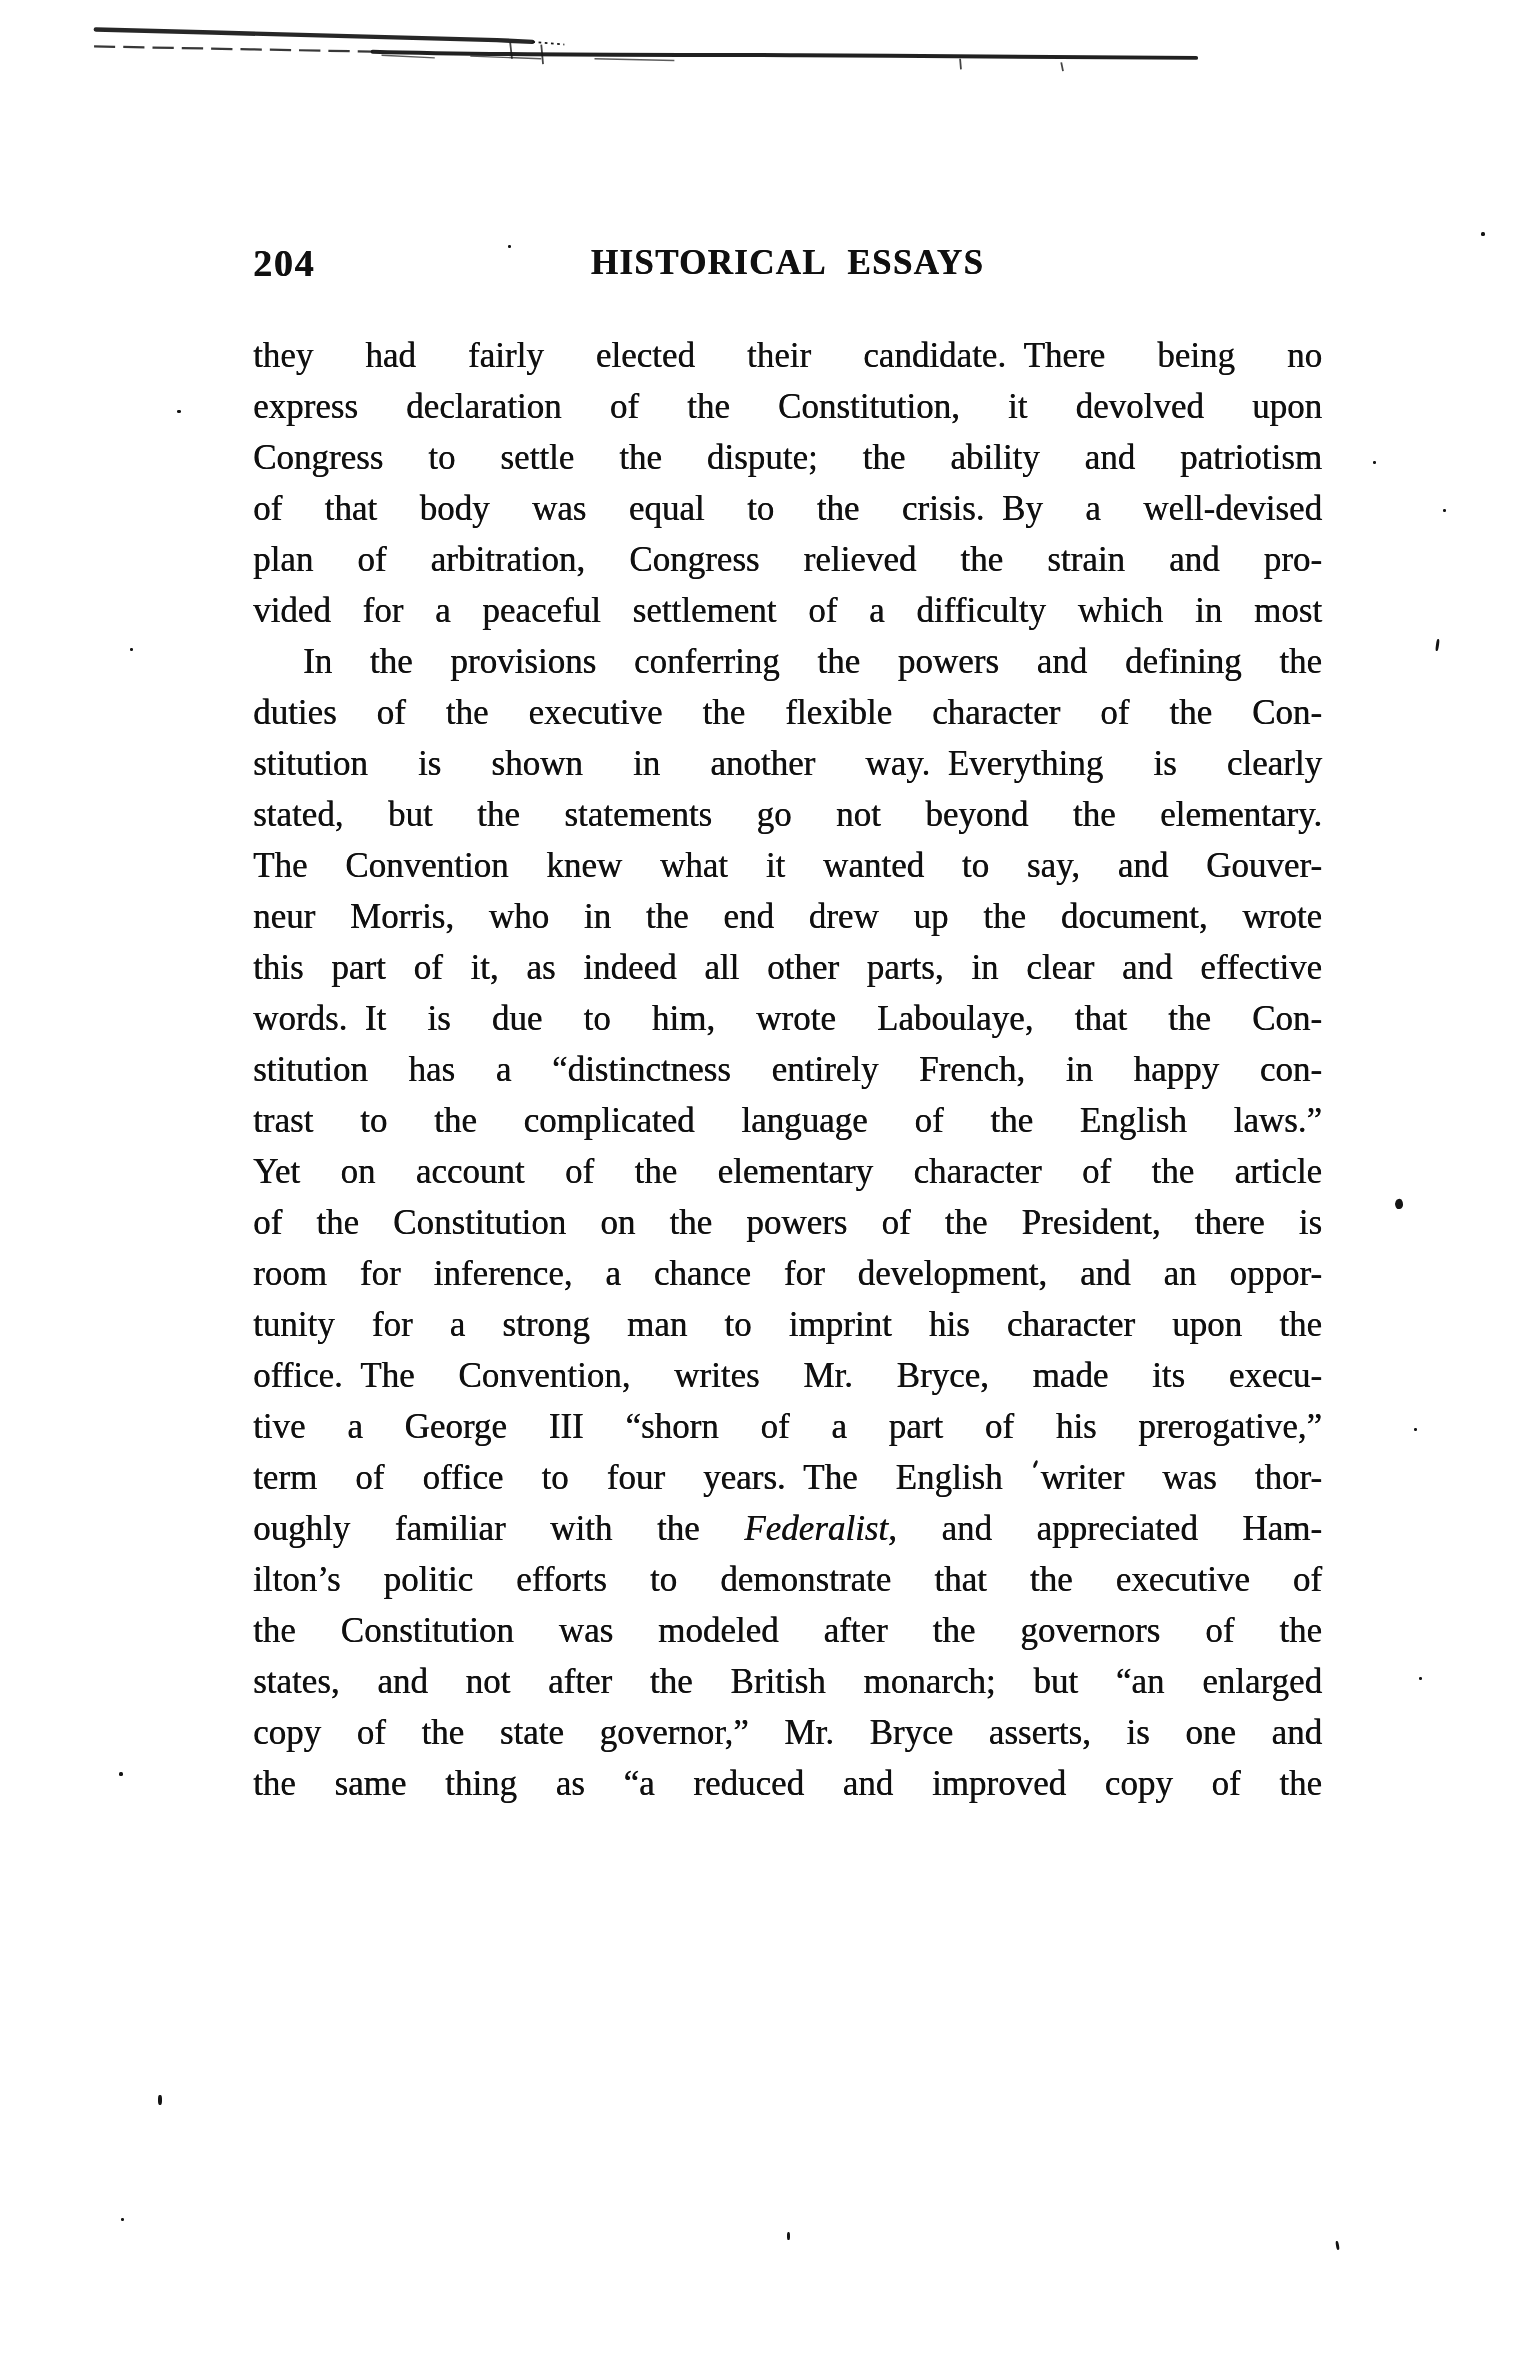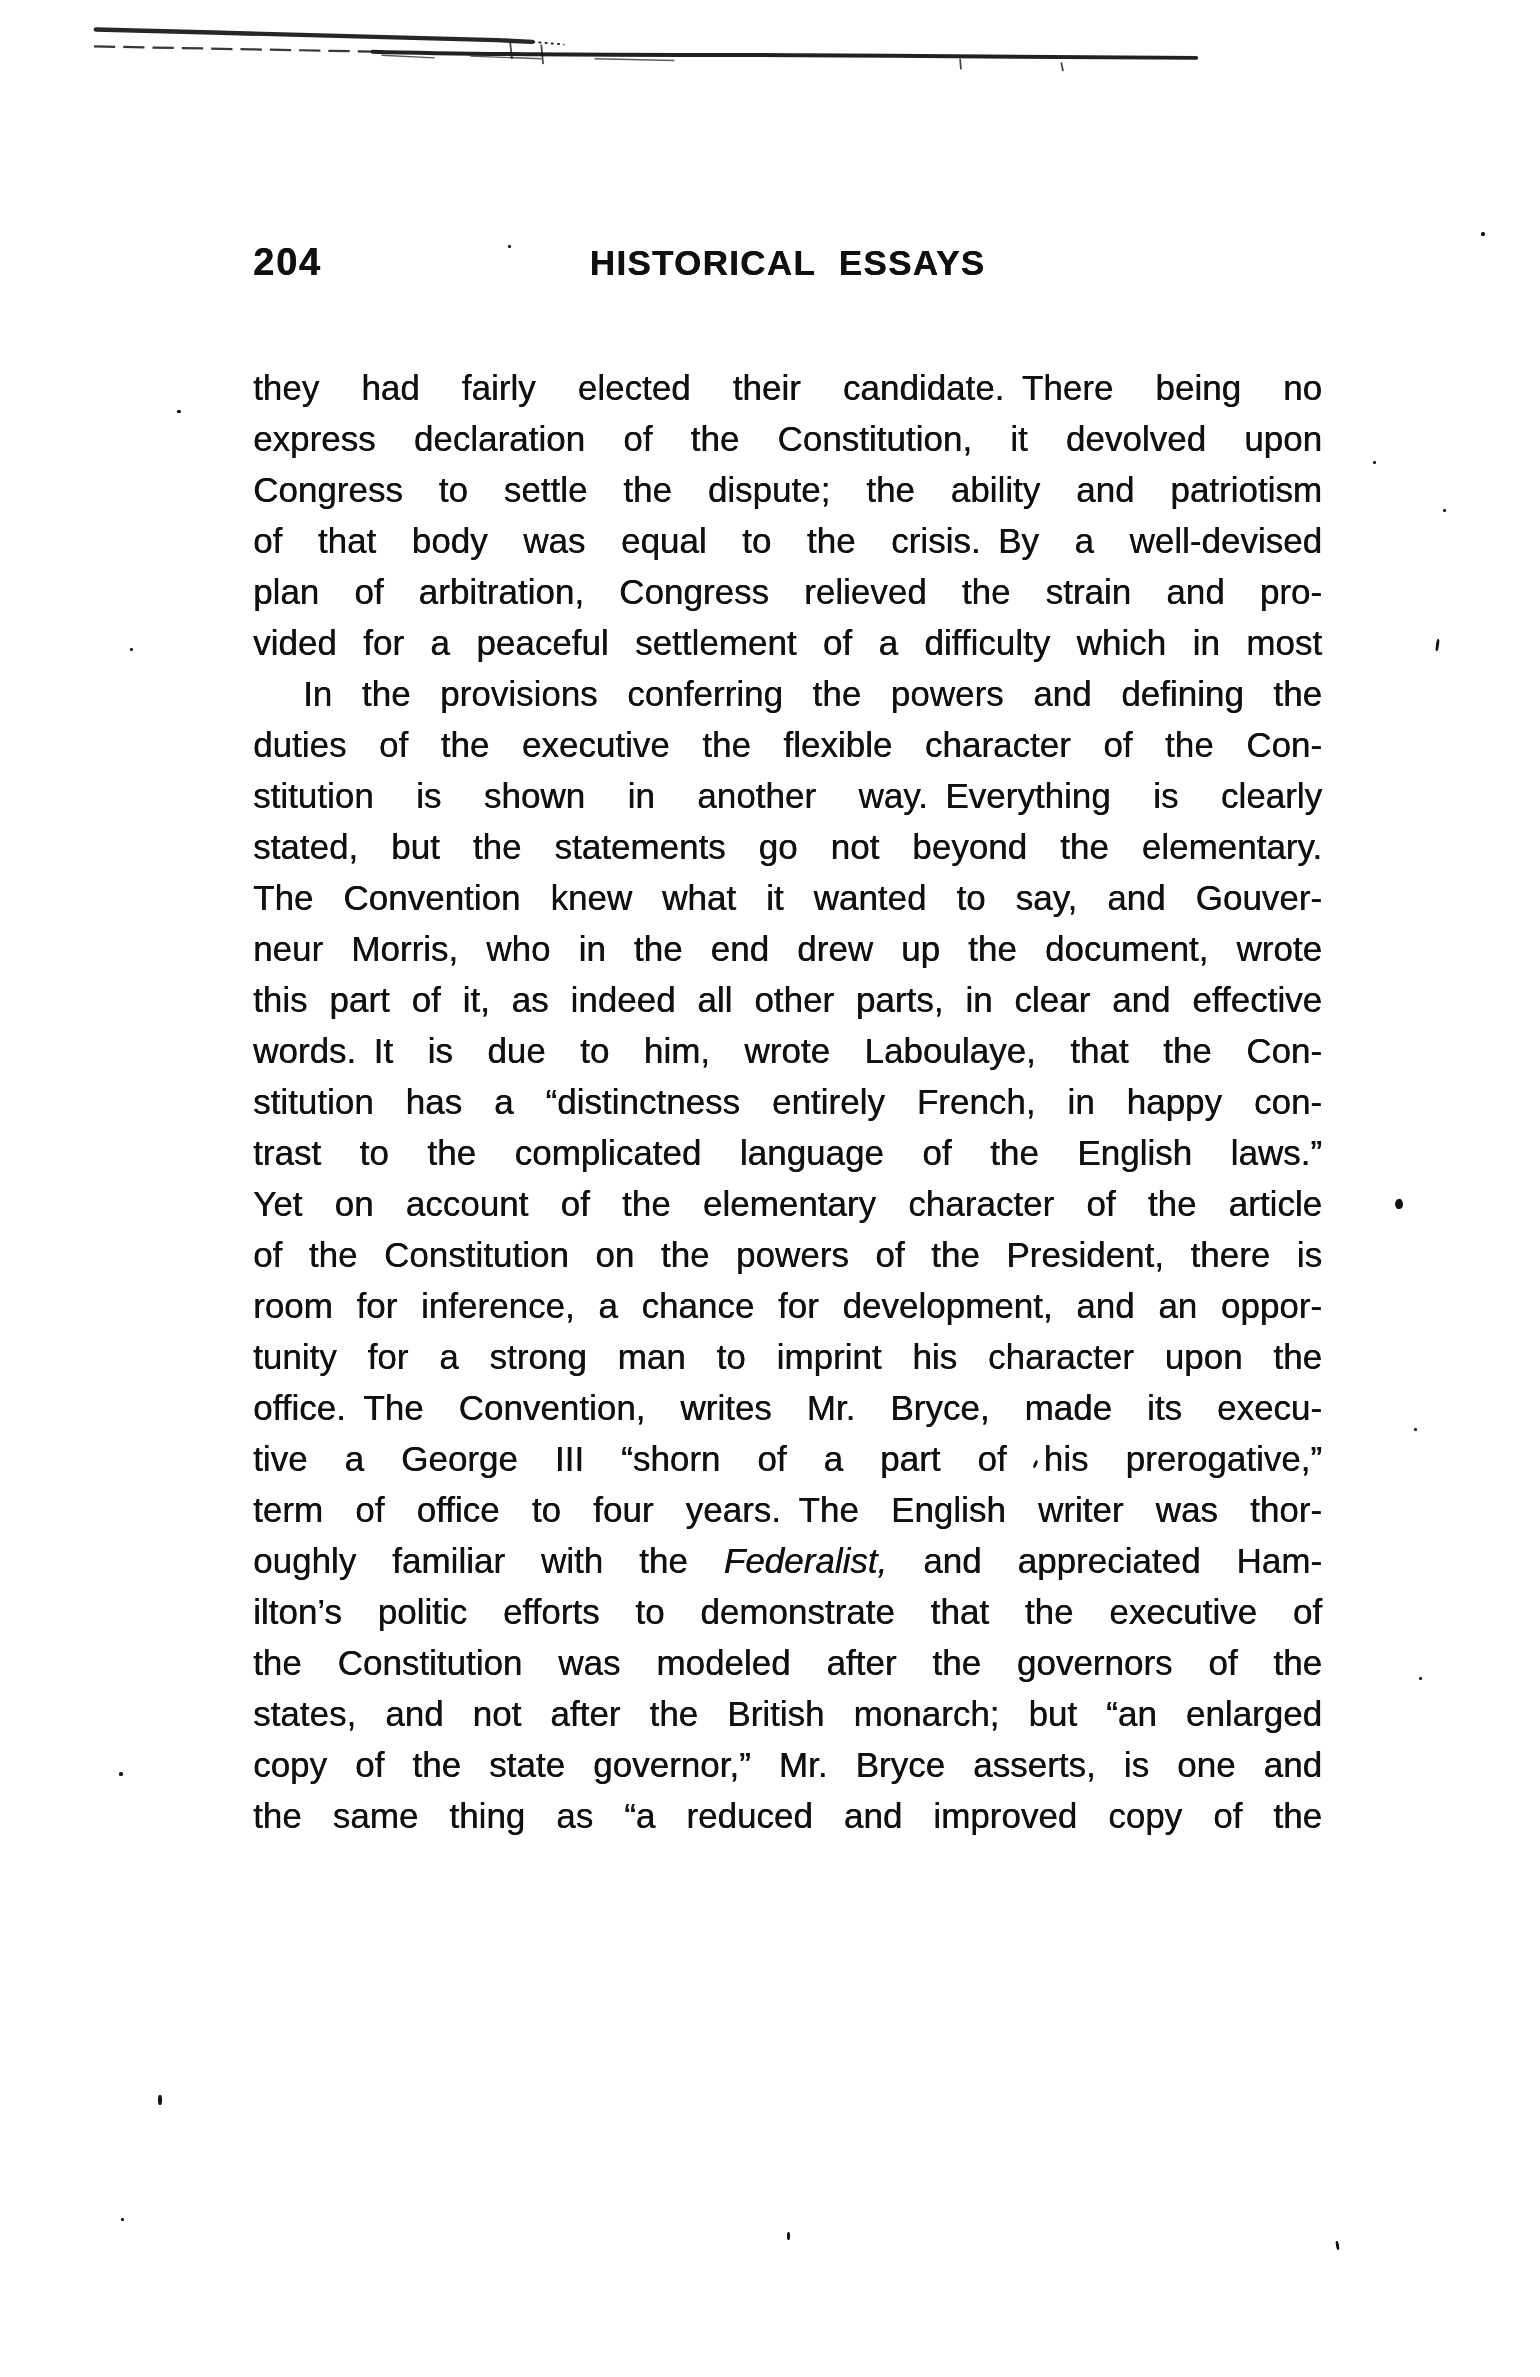"204" .page { font-family: Liberation Sans, sans-serif -> Liberation Serif, serif }
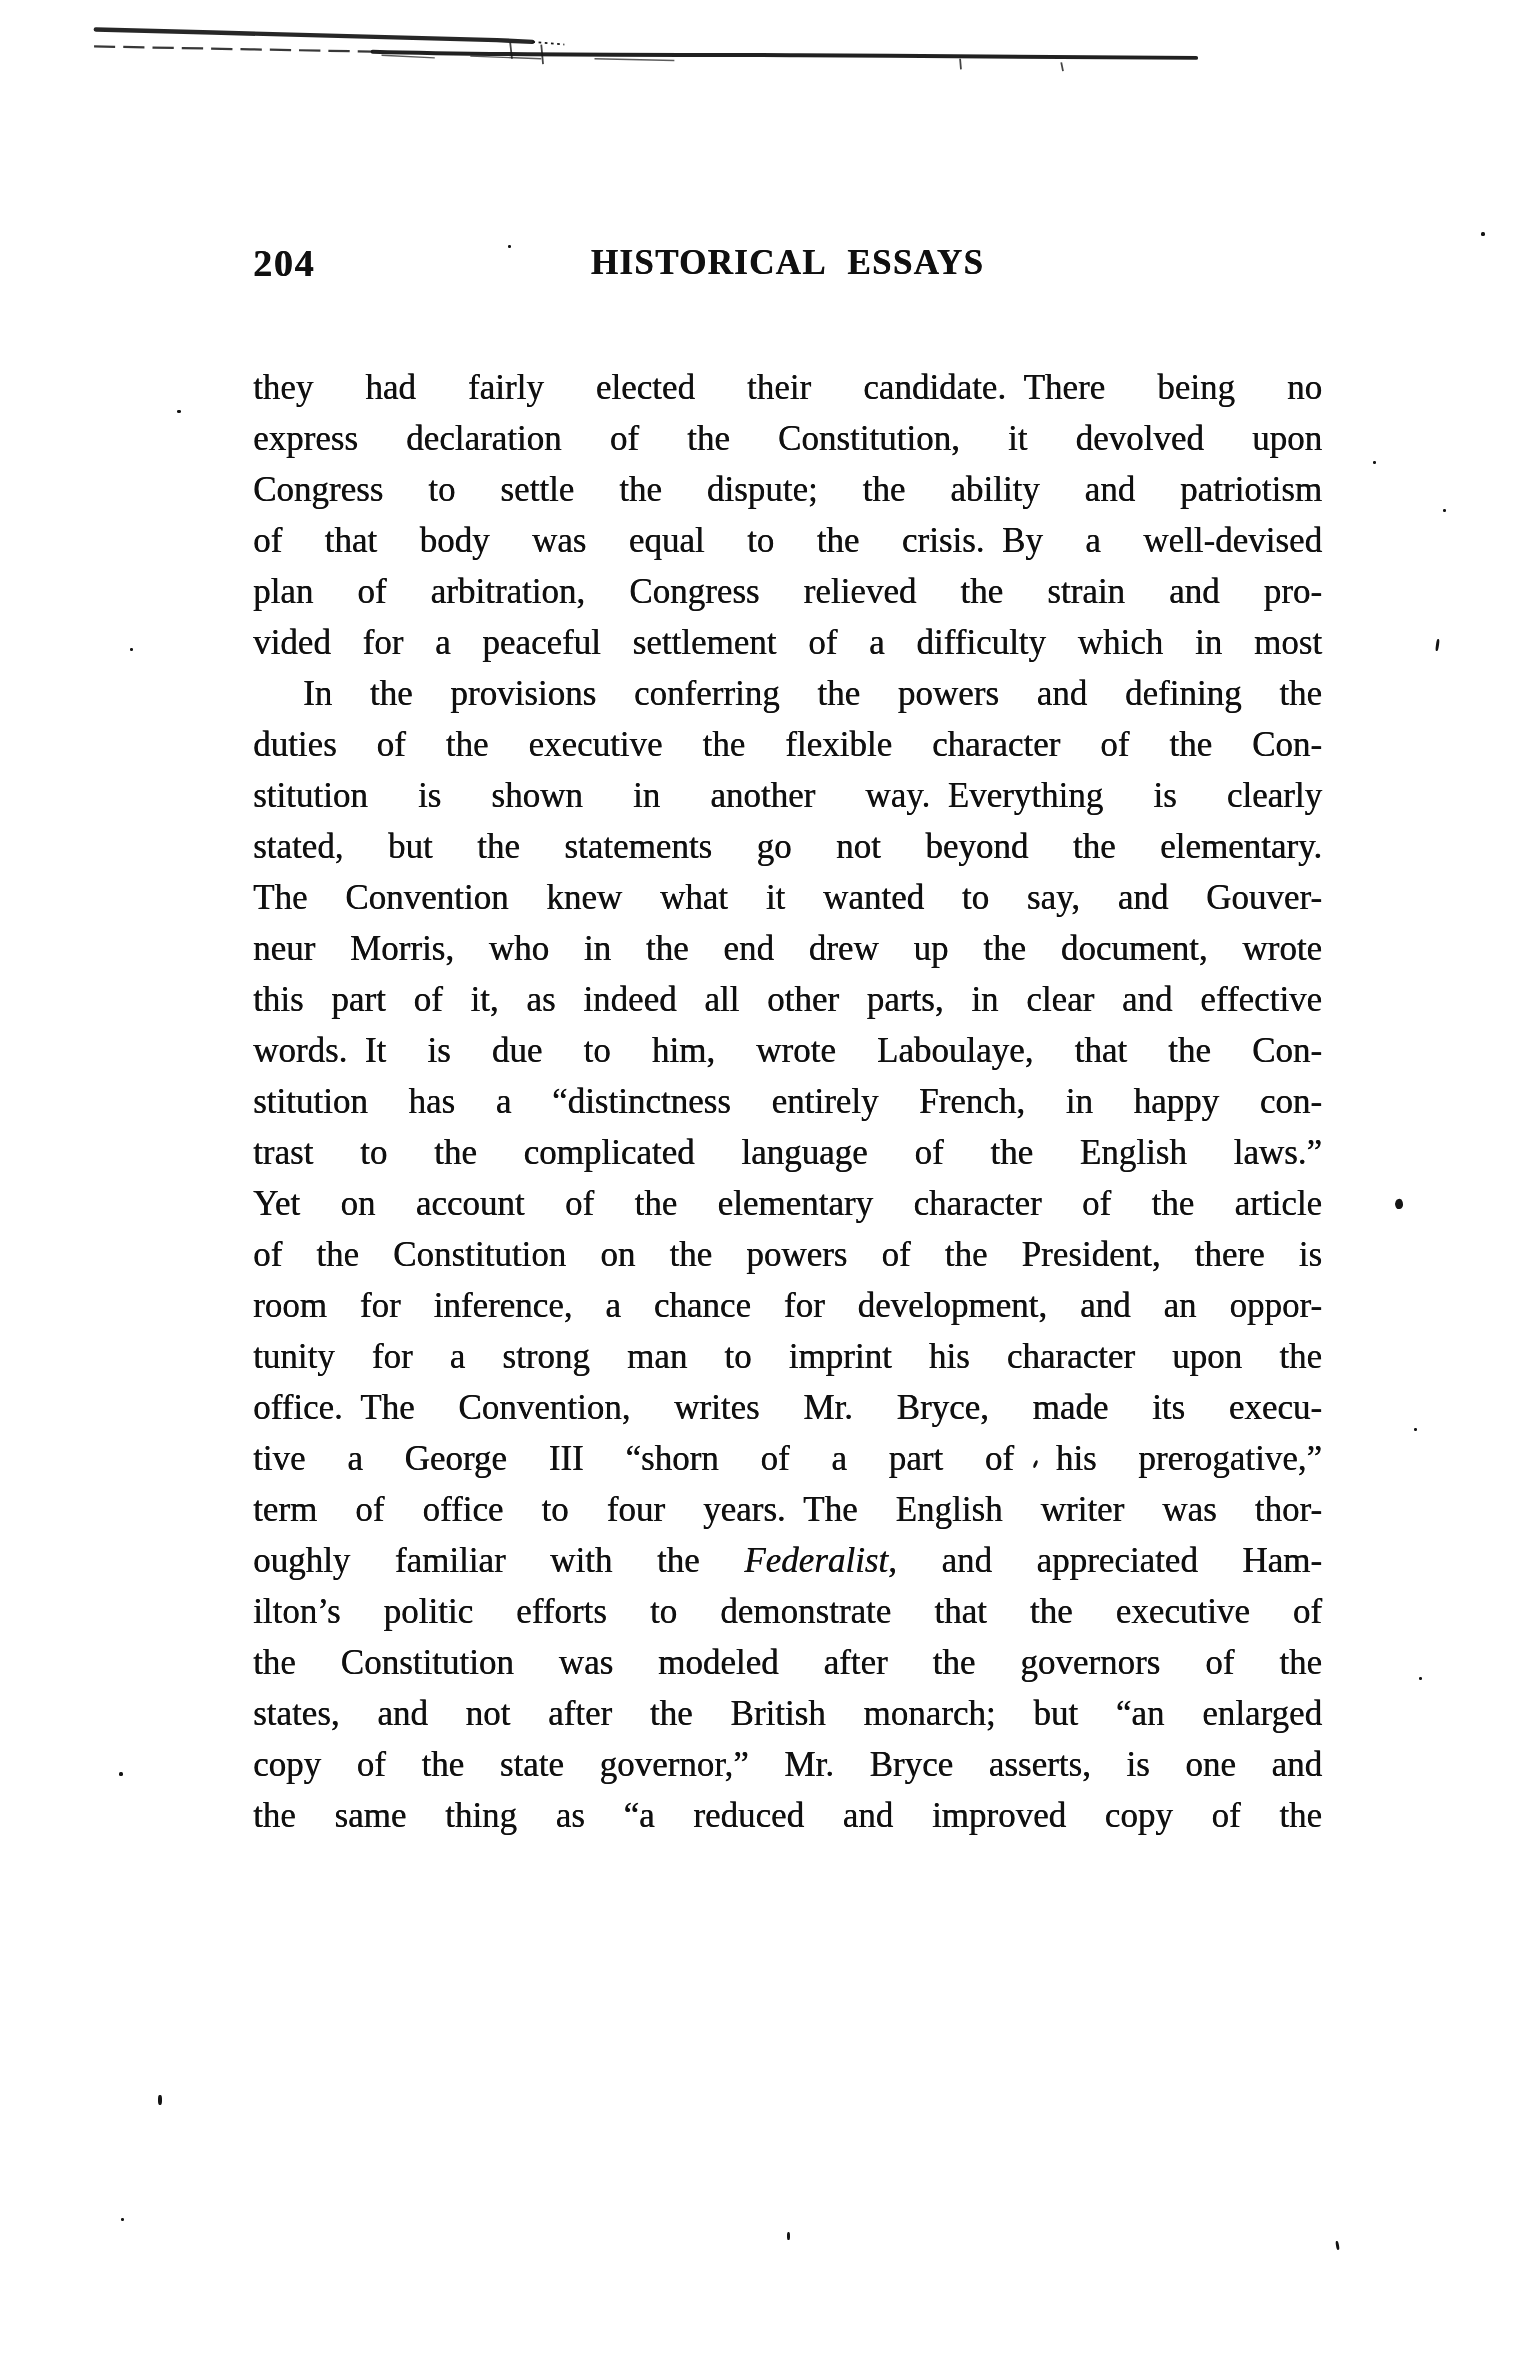"they had fairly elected their" .page-body { margin-top: 32px -> none }
